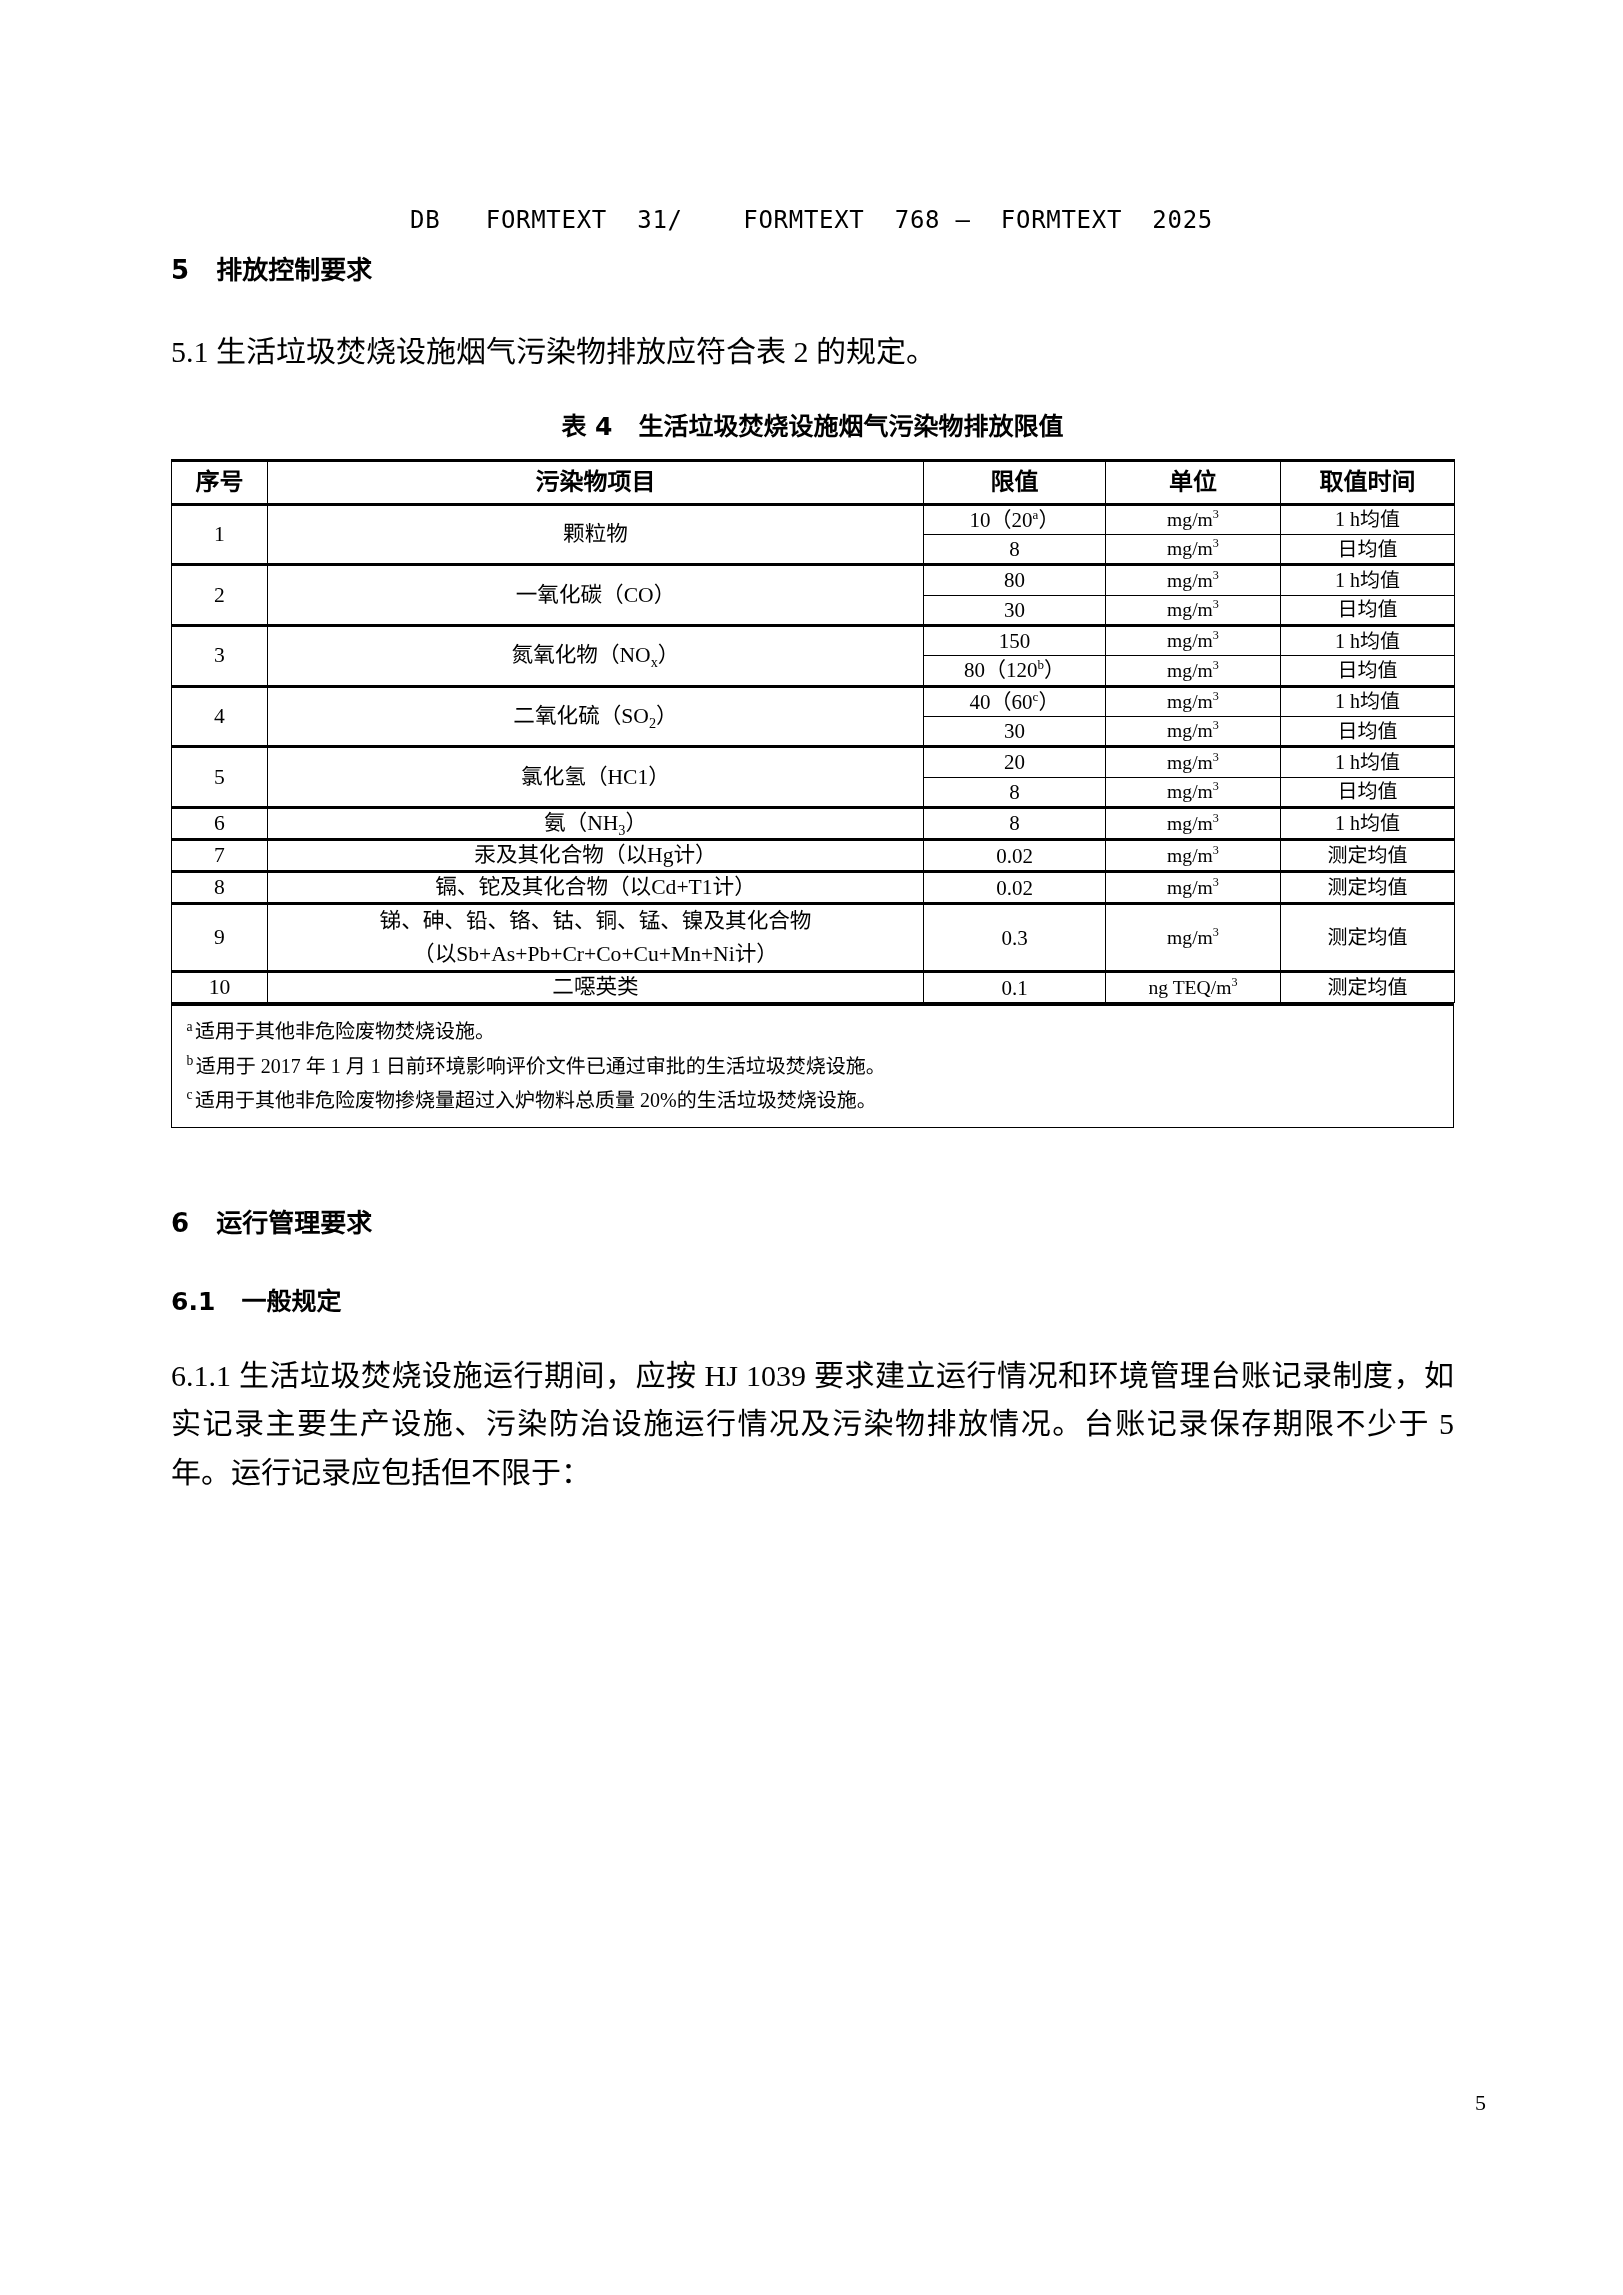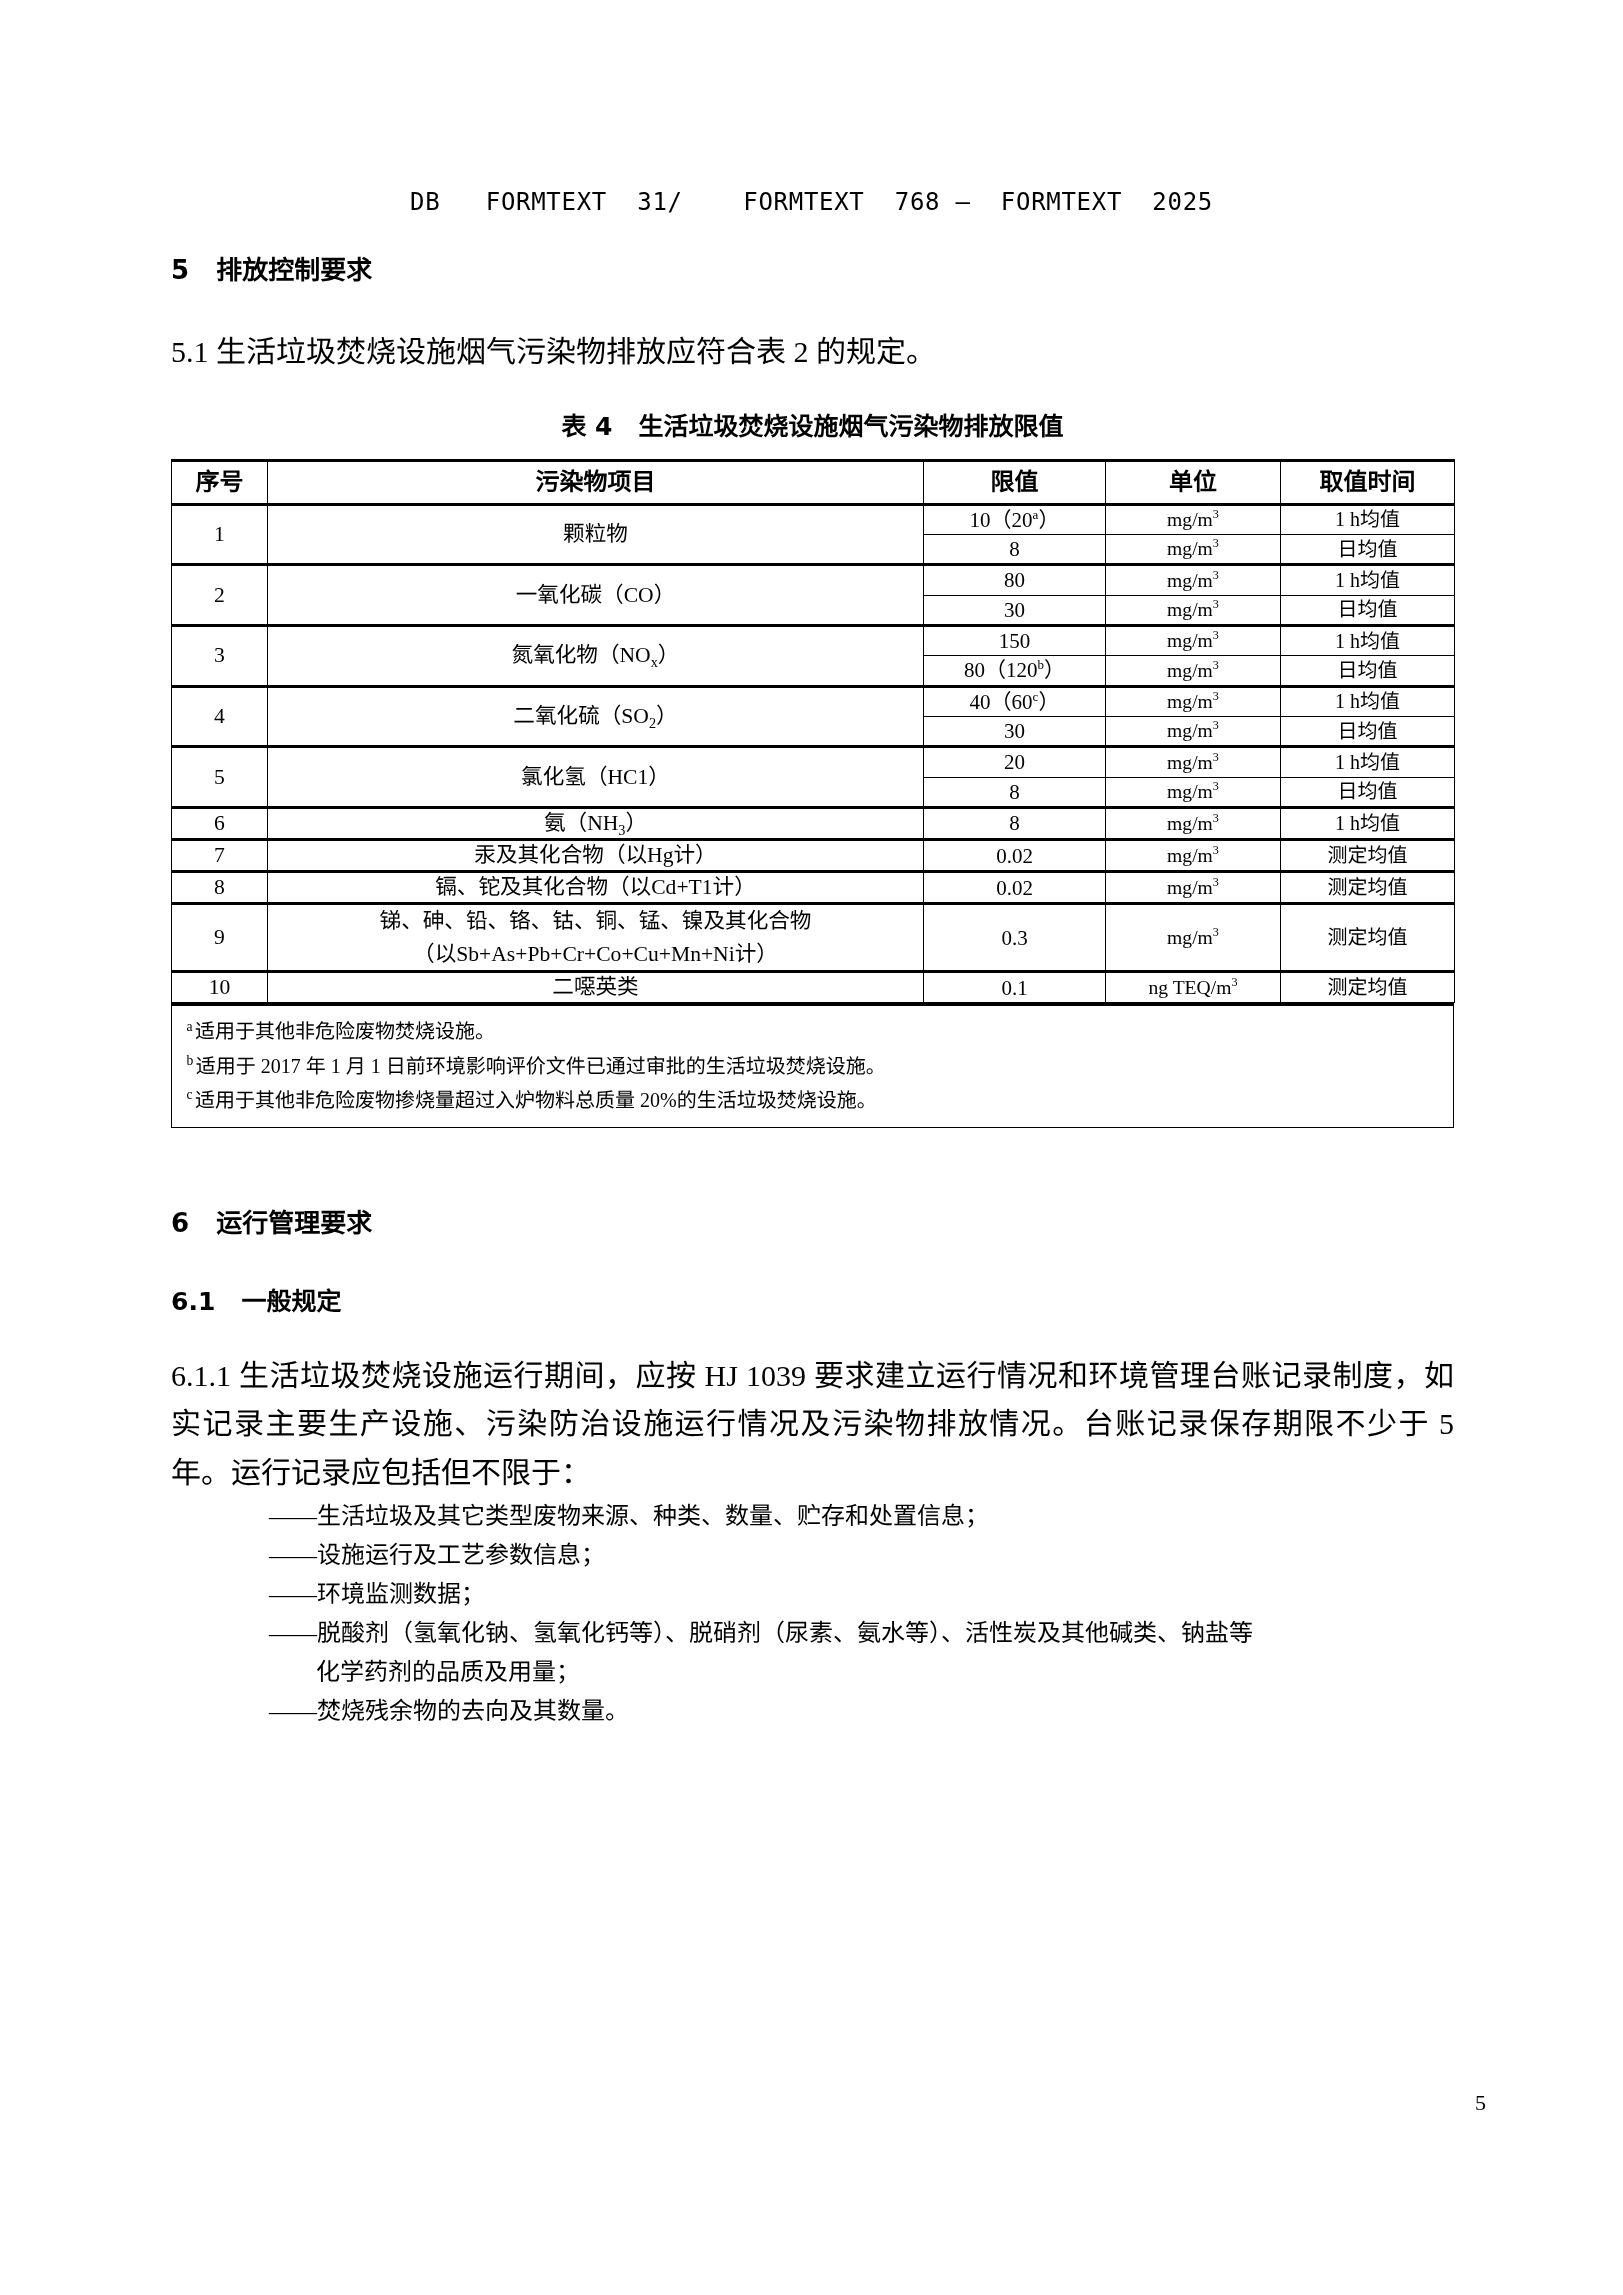"DB FORMTEXT 31/ FORMTEXT 768" .doc-header { top: 188px -> 206px }
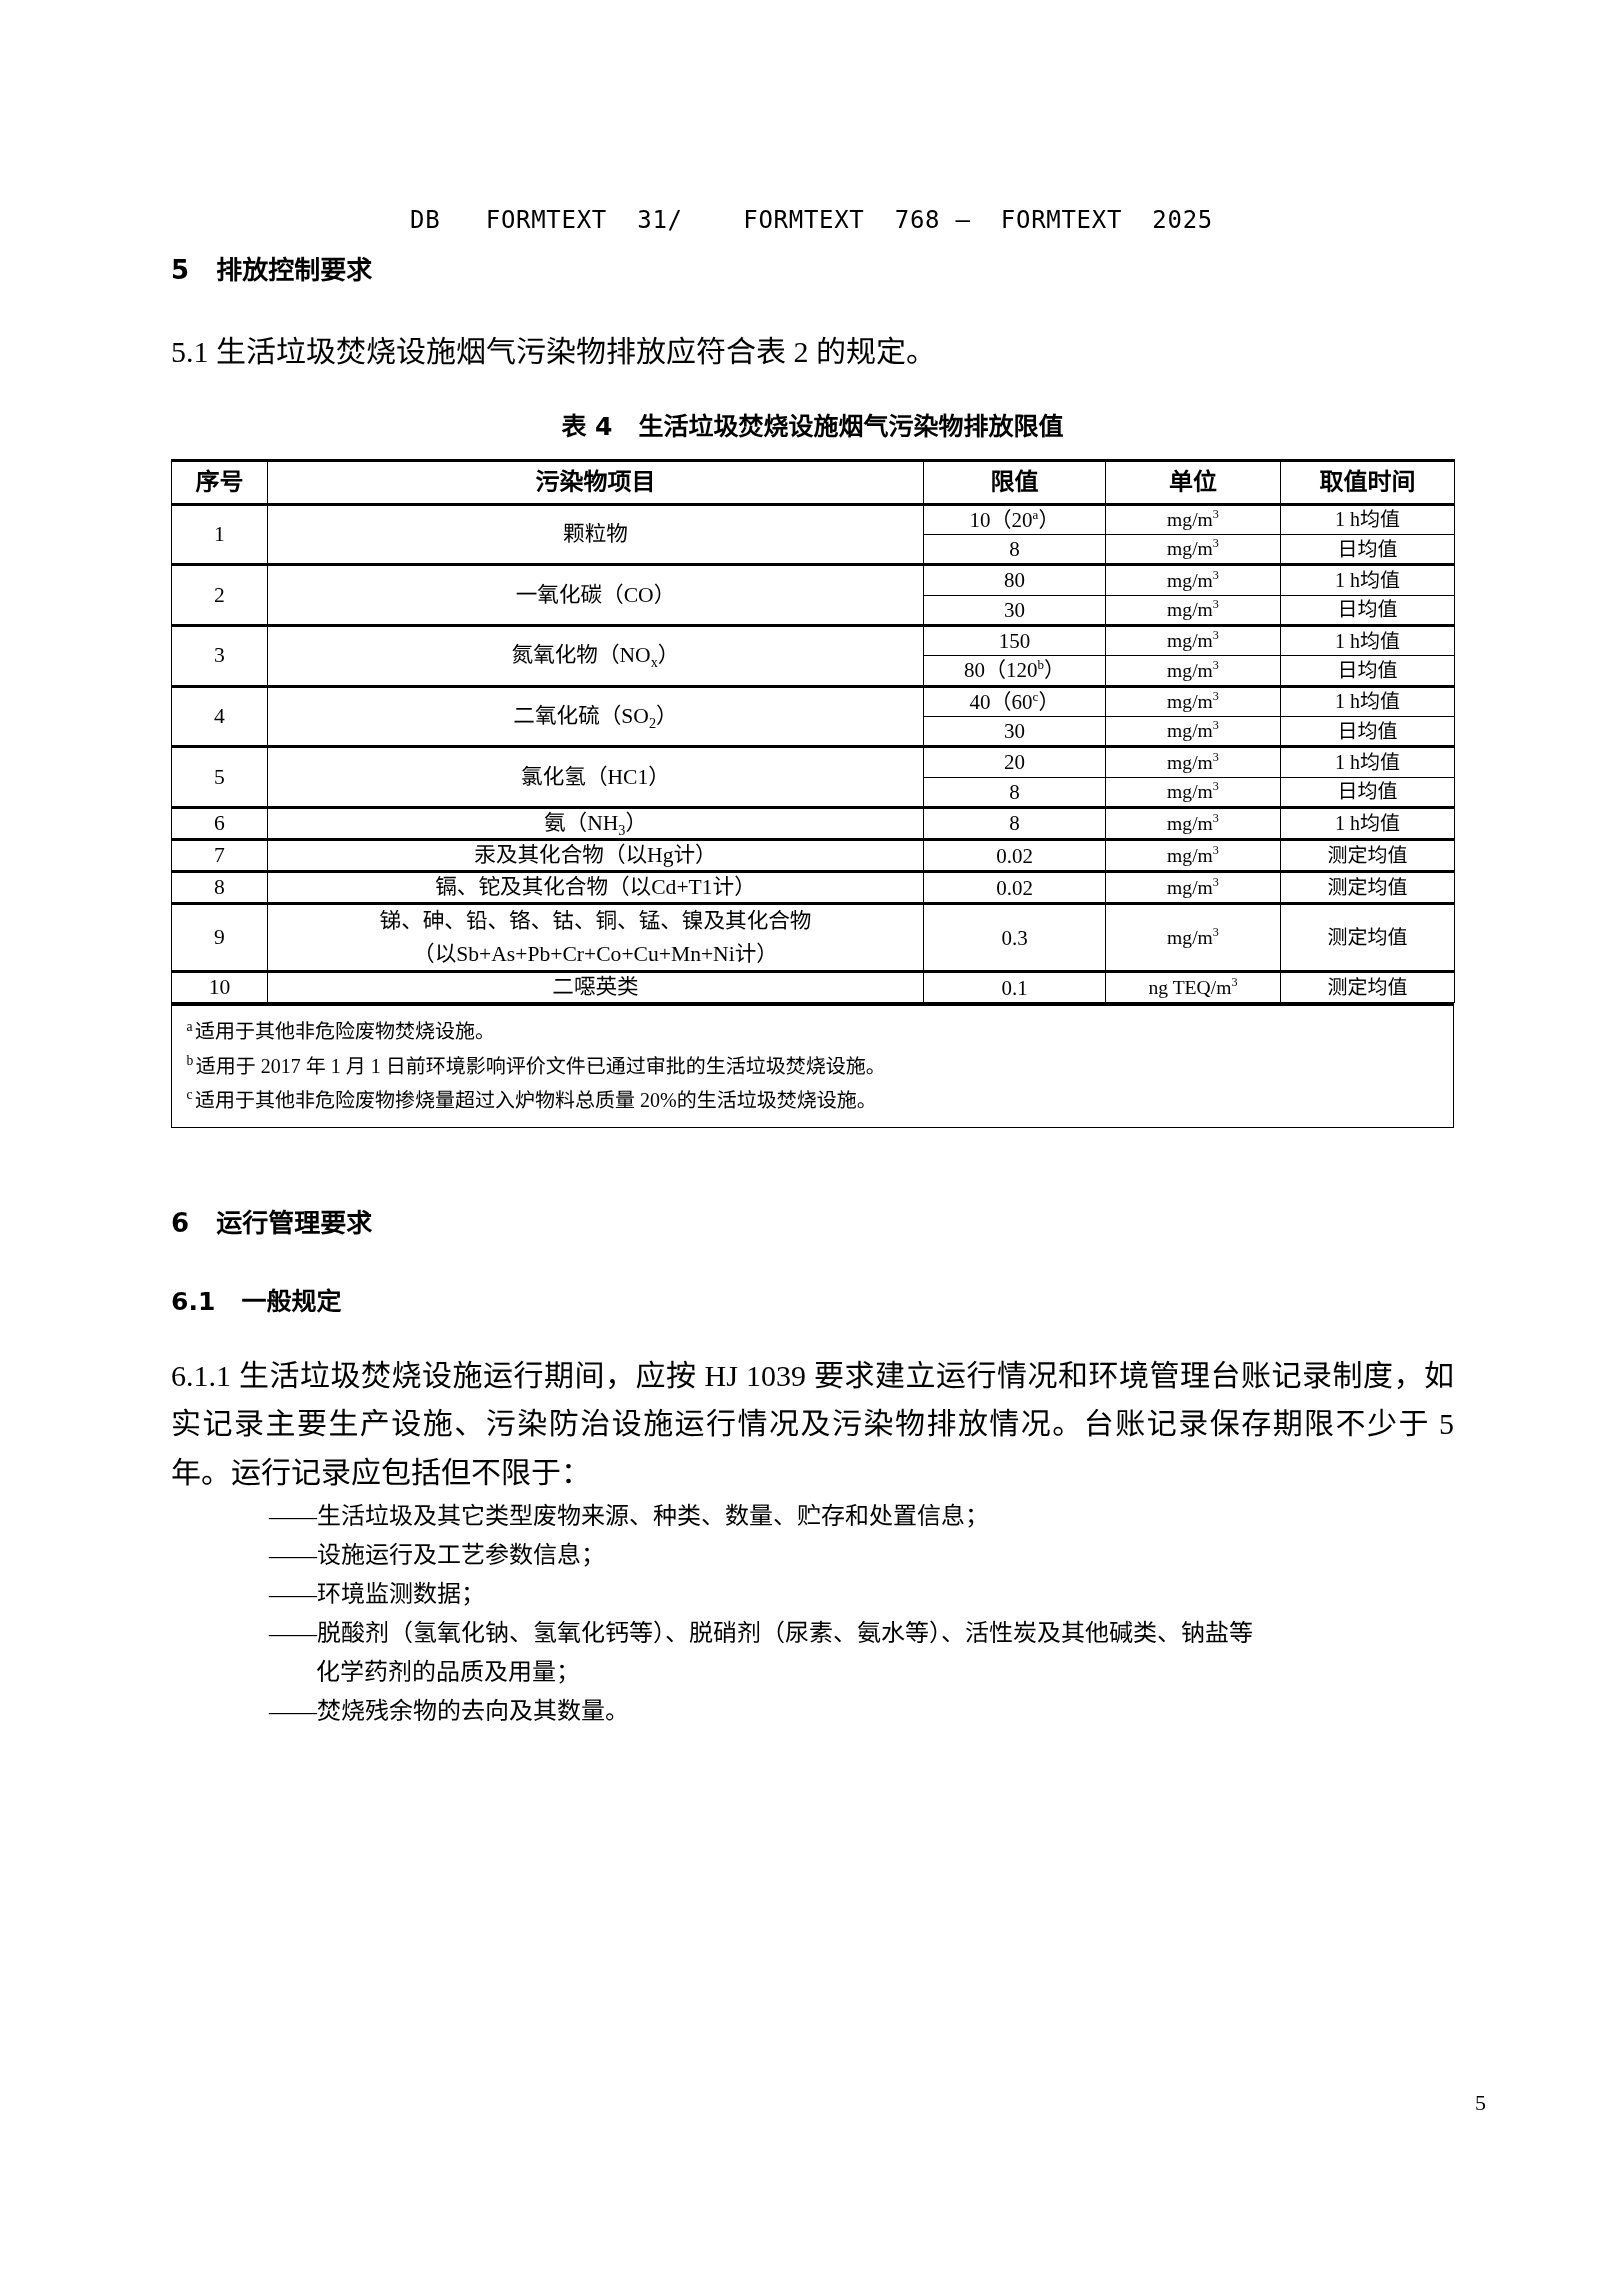"——生活垃圾及其它类型废物来源、种类、数量、贮存和处置信息；" div { html: <div> <p>——生活垃圾及其它类型废物来源、种类、数量、贮存和处置信息；</p> <p>——设施运行及工艺参数信息；</p> <p>——环境监测数据；</p> <p>——脱酸剂（氢氧化钠、氢氧化钙等）、脱硝剂（尿素、氨水等）、活性炭及其他碱类、钠盐等<span>化学药剂的品质及用量；</span></p> <p>——焚烧残余物的去向及其数量。</p> </div> -> none }
